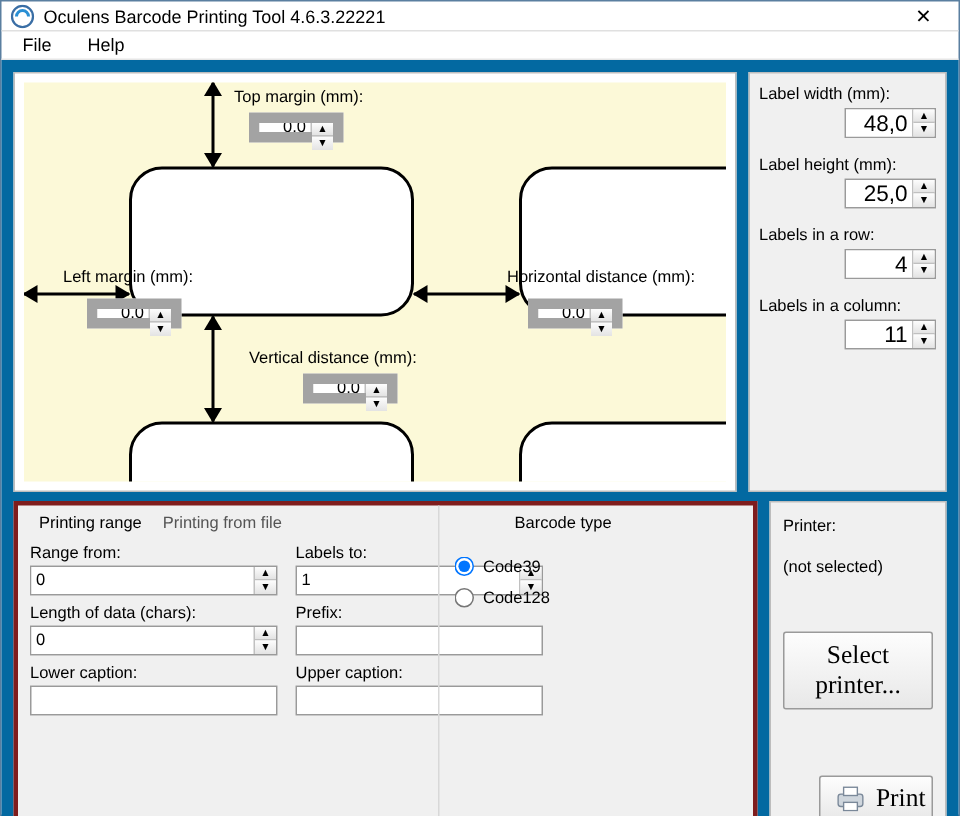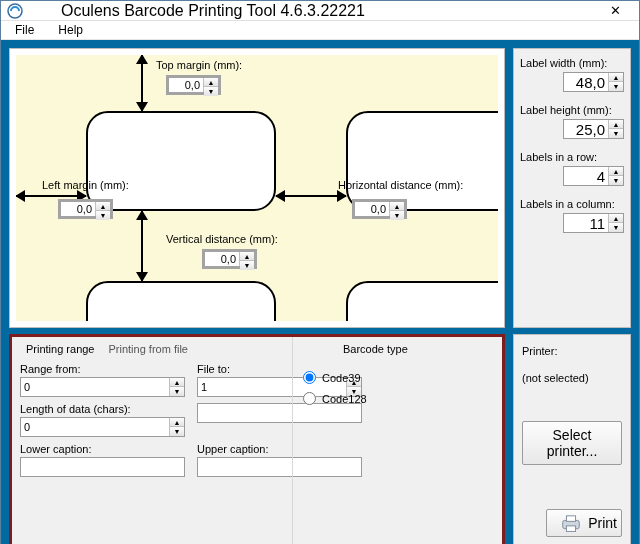"Oculens Barcode Printing Tool" .titlebar .title { font-size: 16px -> 12px; margin-left: 32px -> none }
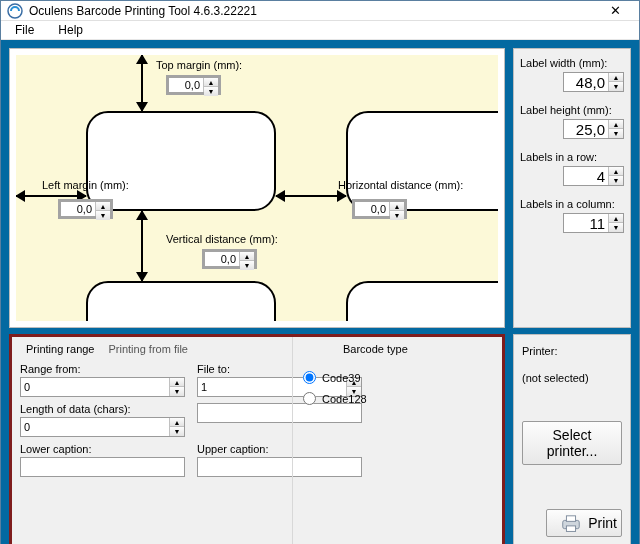"Label width (mm):" .right-panel { width: 118px -> 132px }
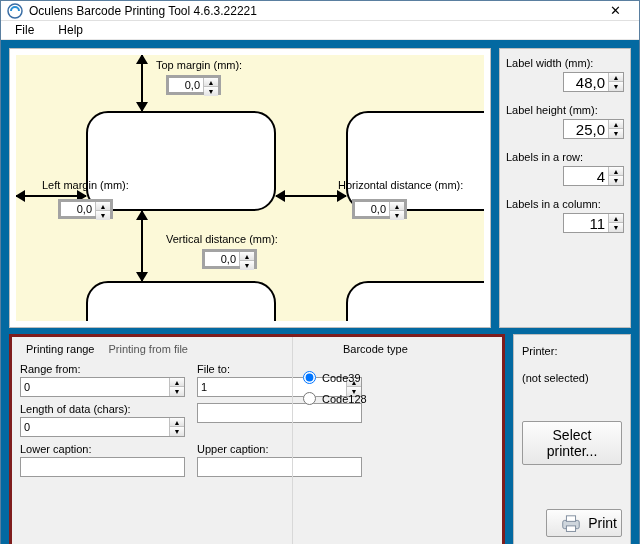"0,0" .spin-wrap { border: 3px solid #a3a3a3 -> 7px solid #a3a3a3 }
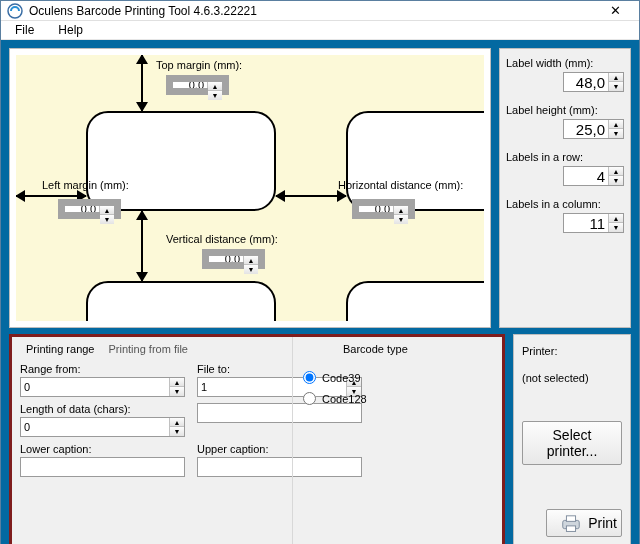"File to:" span { text: File -> Labels }
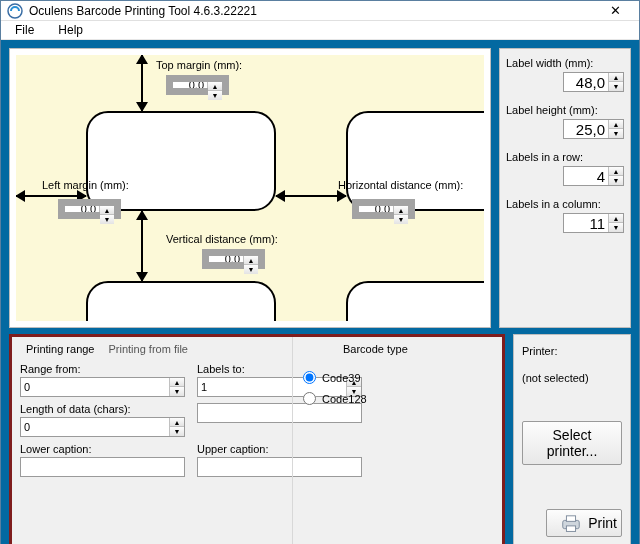"Prefix:" span { html: none -> <span>Prefix:</span> }
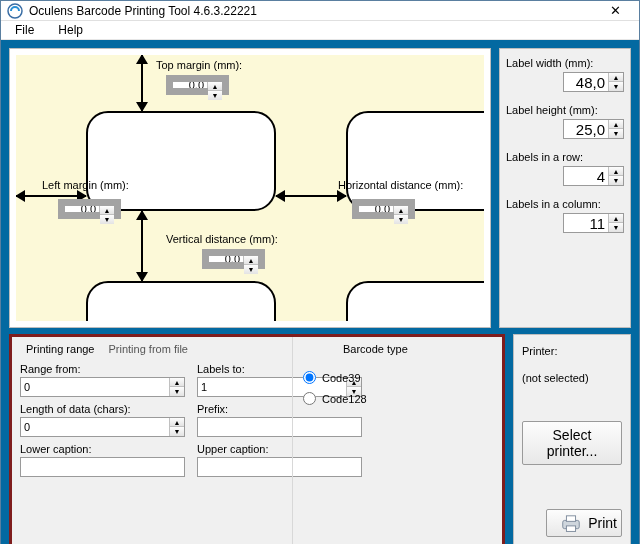"Select printer..." .btn { font-family: none -> Liberation Serif, serif; font-size: 14px -> 17px }
